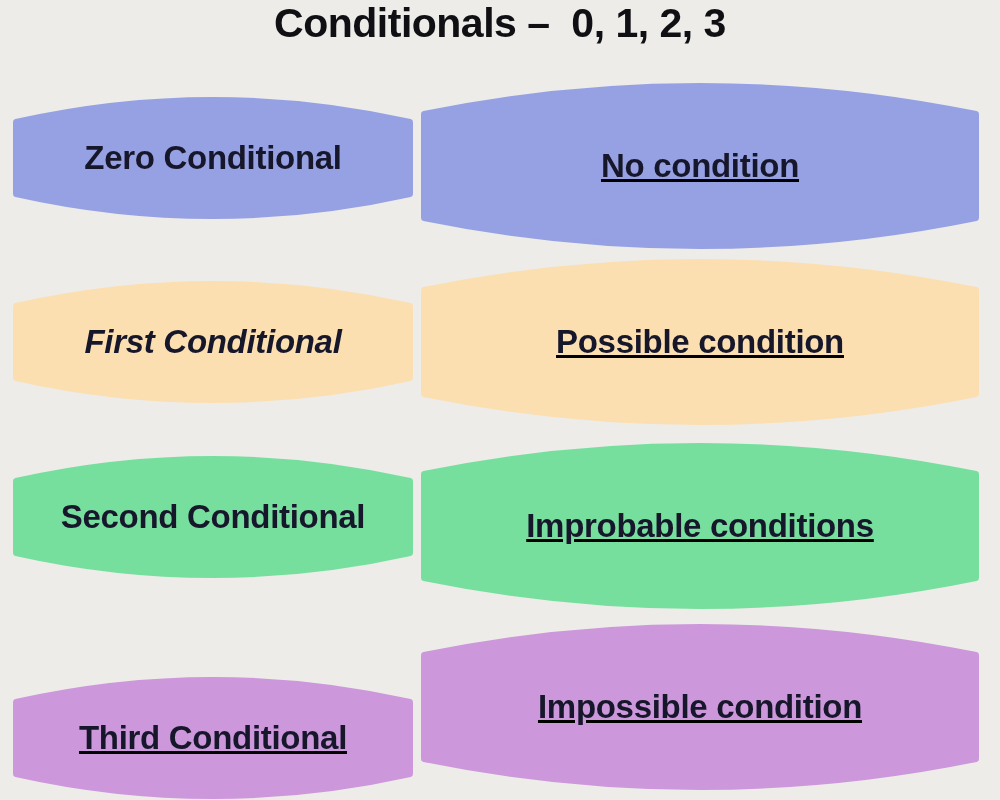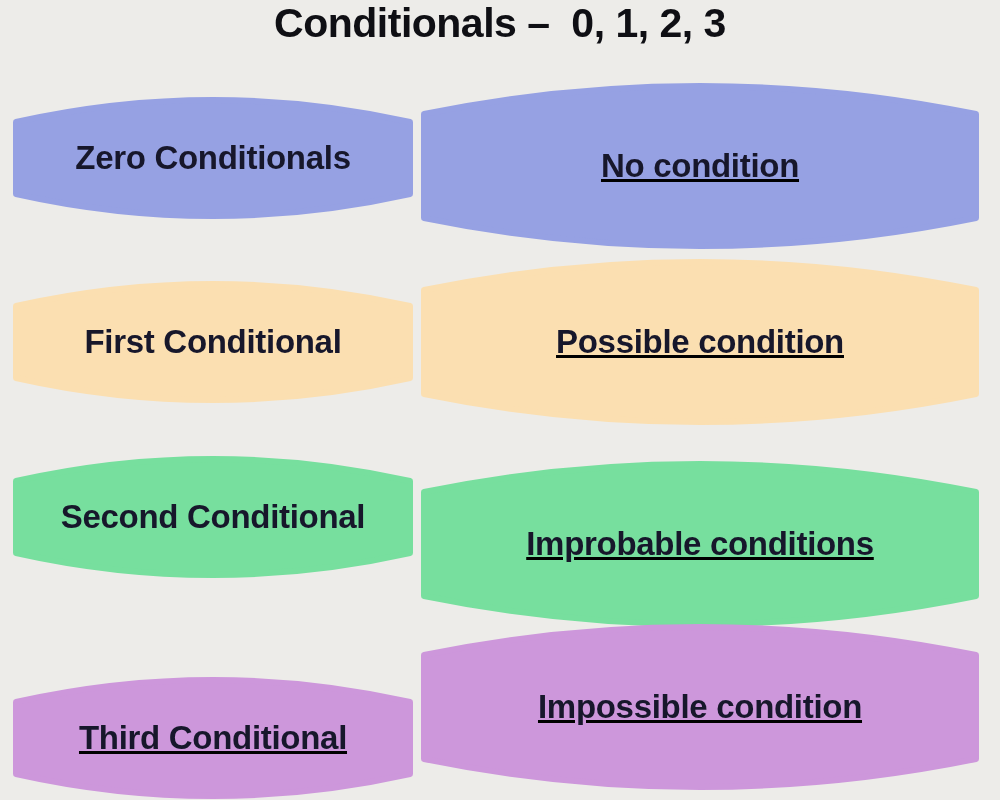"Zero Conditionals" span.label { text: Conditionals -> Conditional }
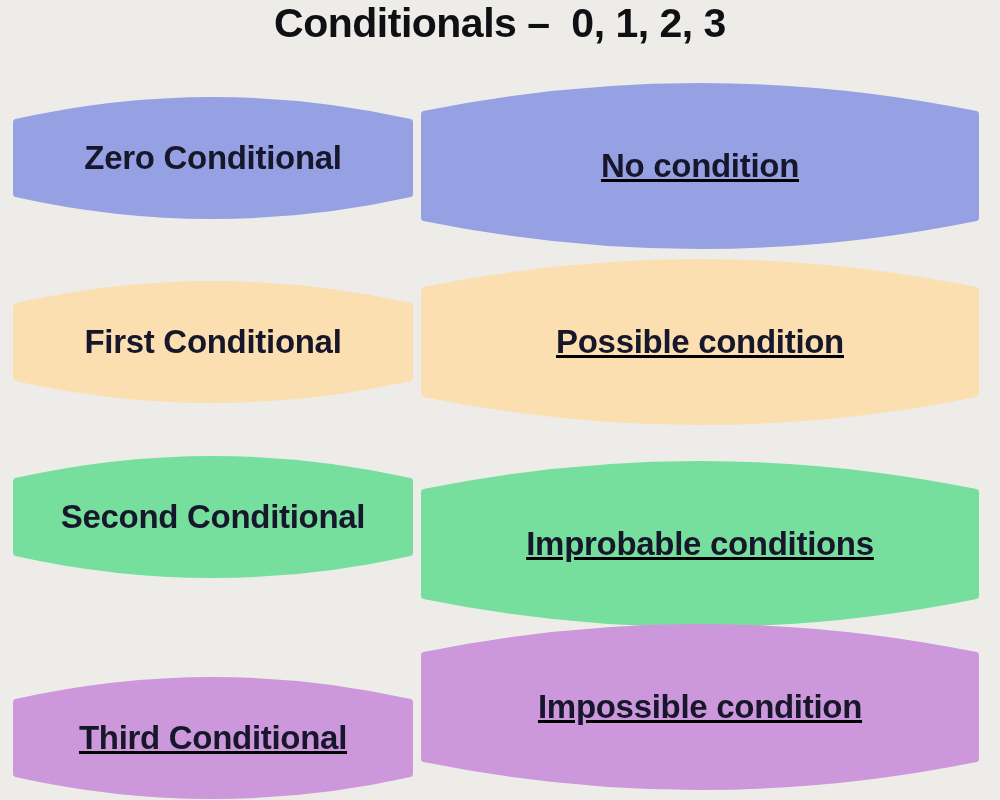"First Conditional" .r2-left { font-style: none -> italic }
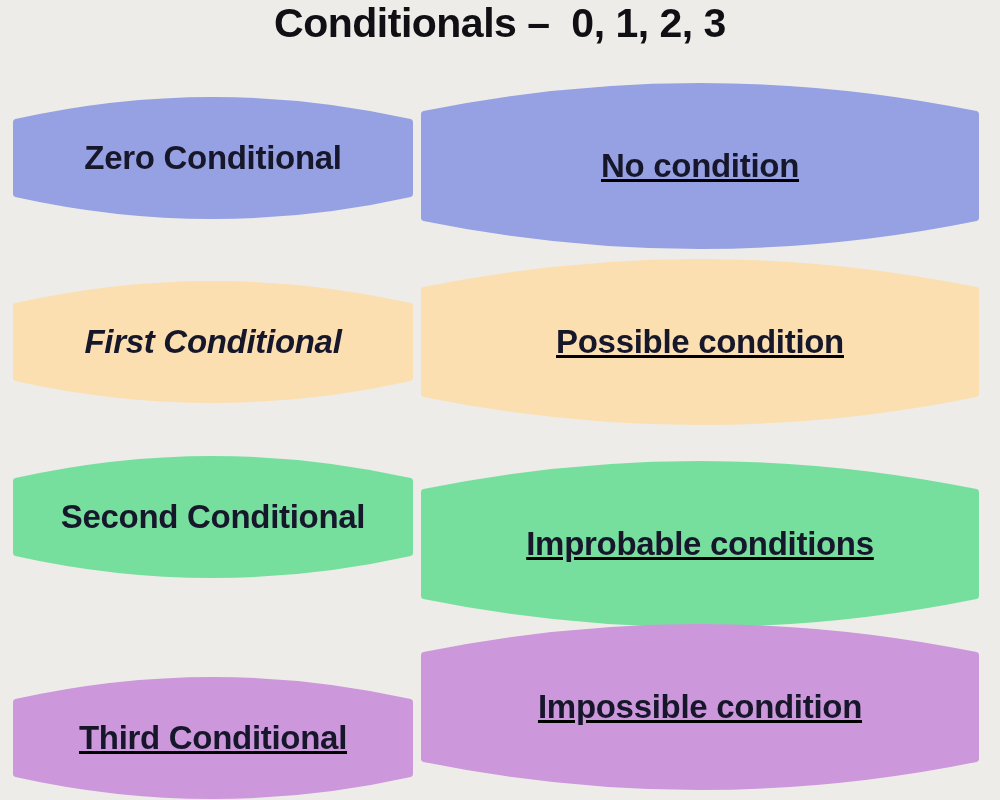"Improbable conditions" .r3-right { top: 464px -> 446px }
